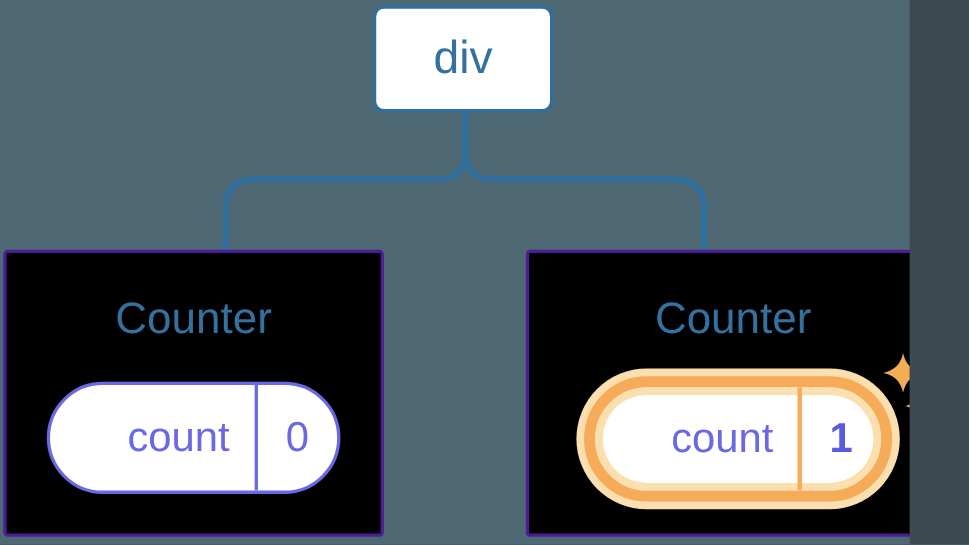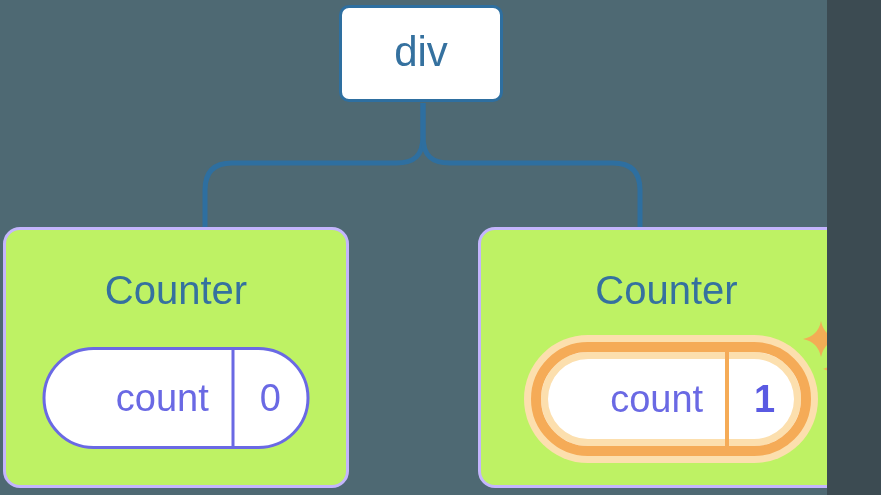"Counter" .card { background: #bef264 -> #000000; border: 3px solid #c4b5fd -> 3px solid #4c1d95; border-radius: 17px -> 4px }
